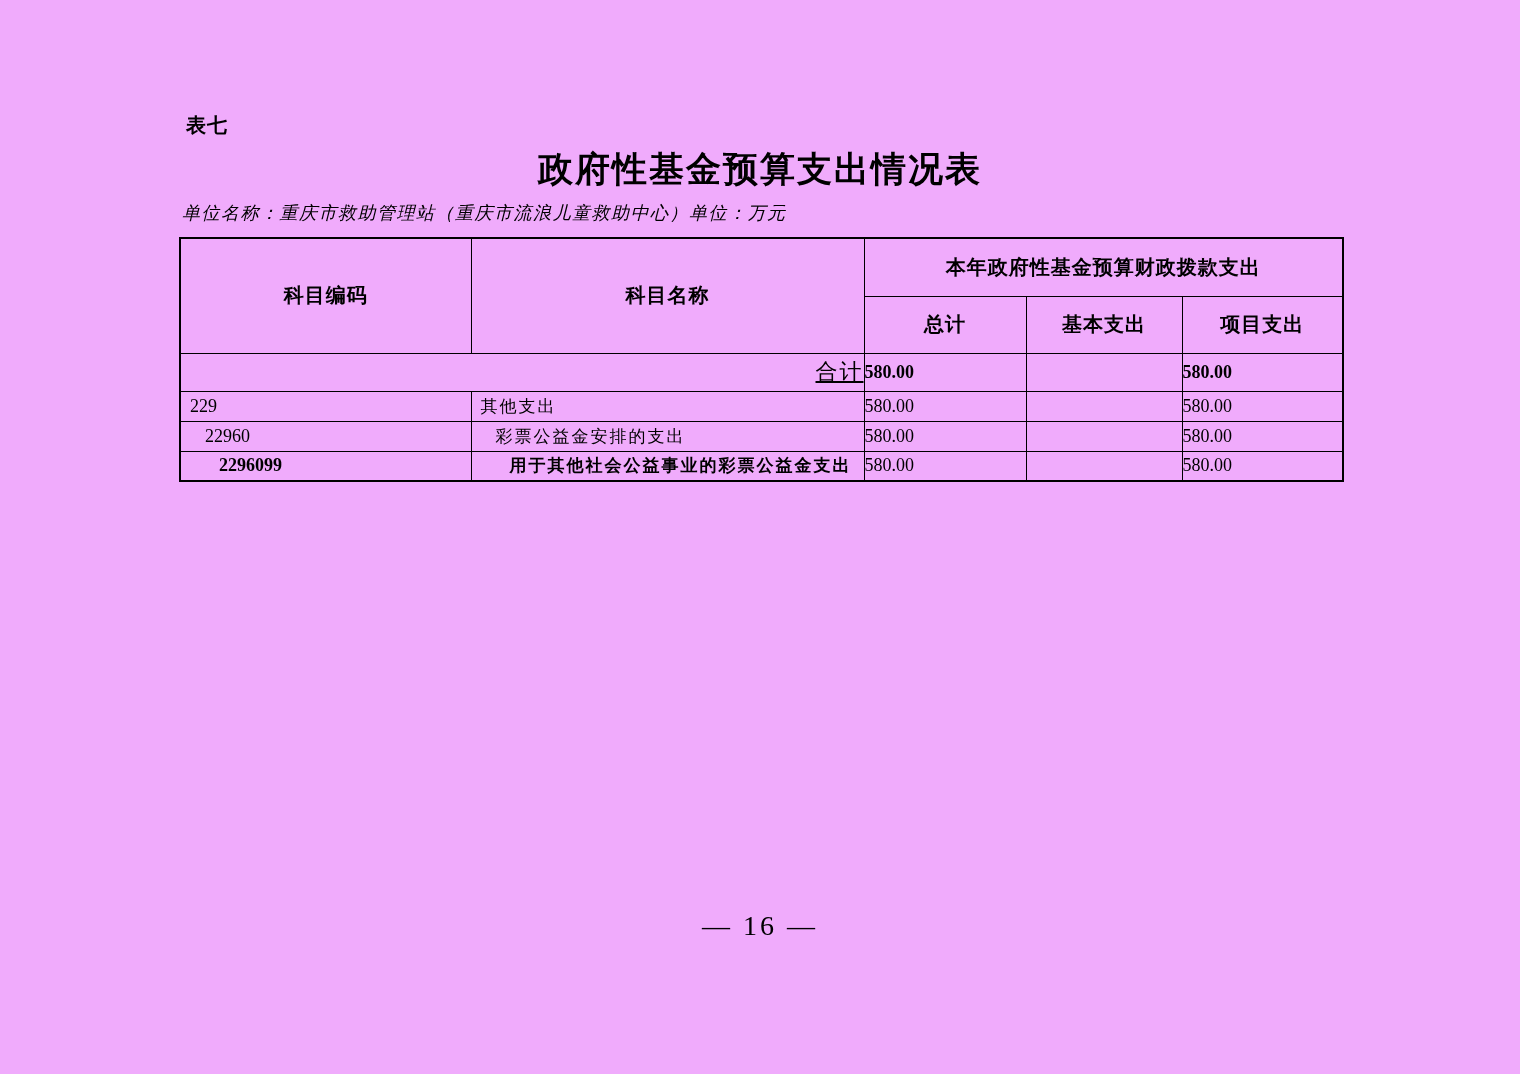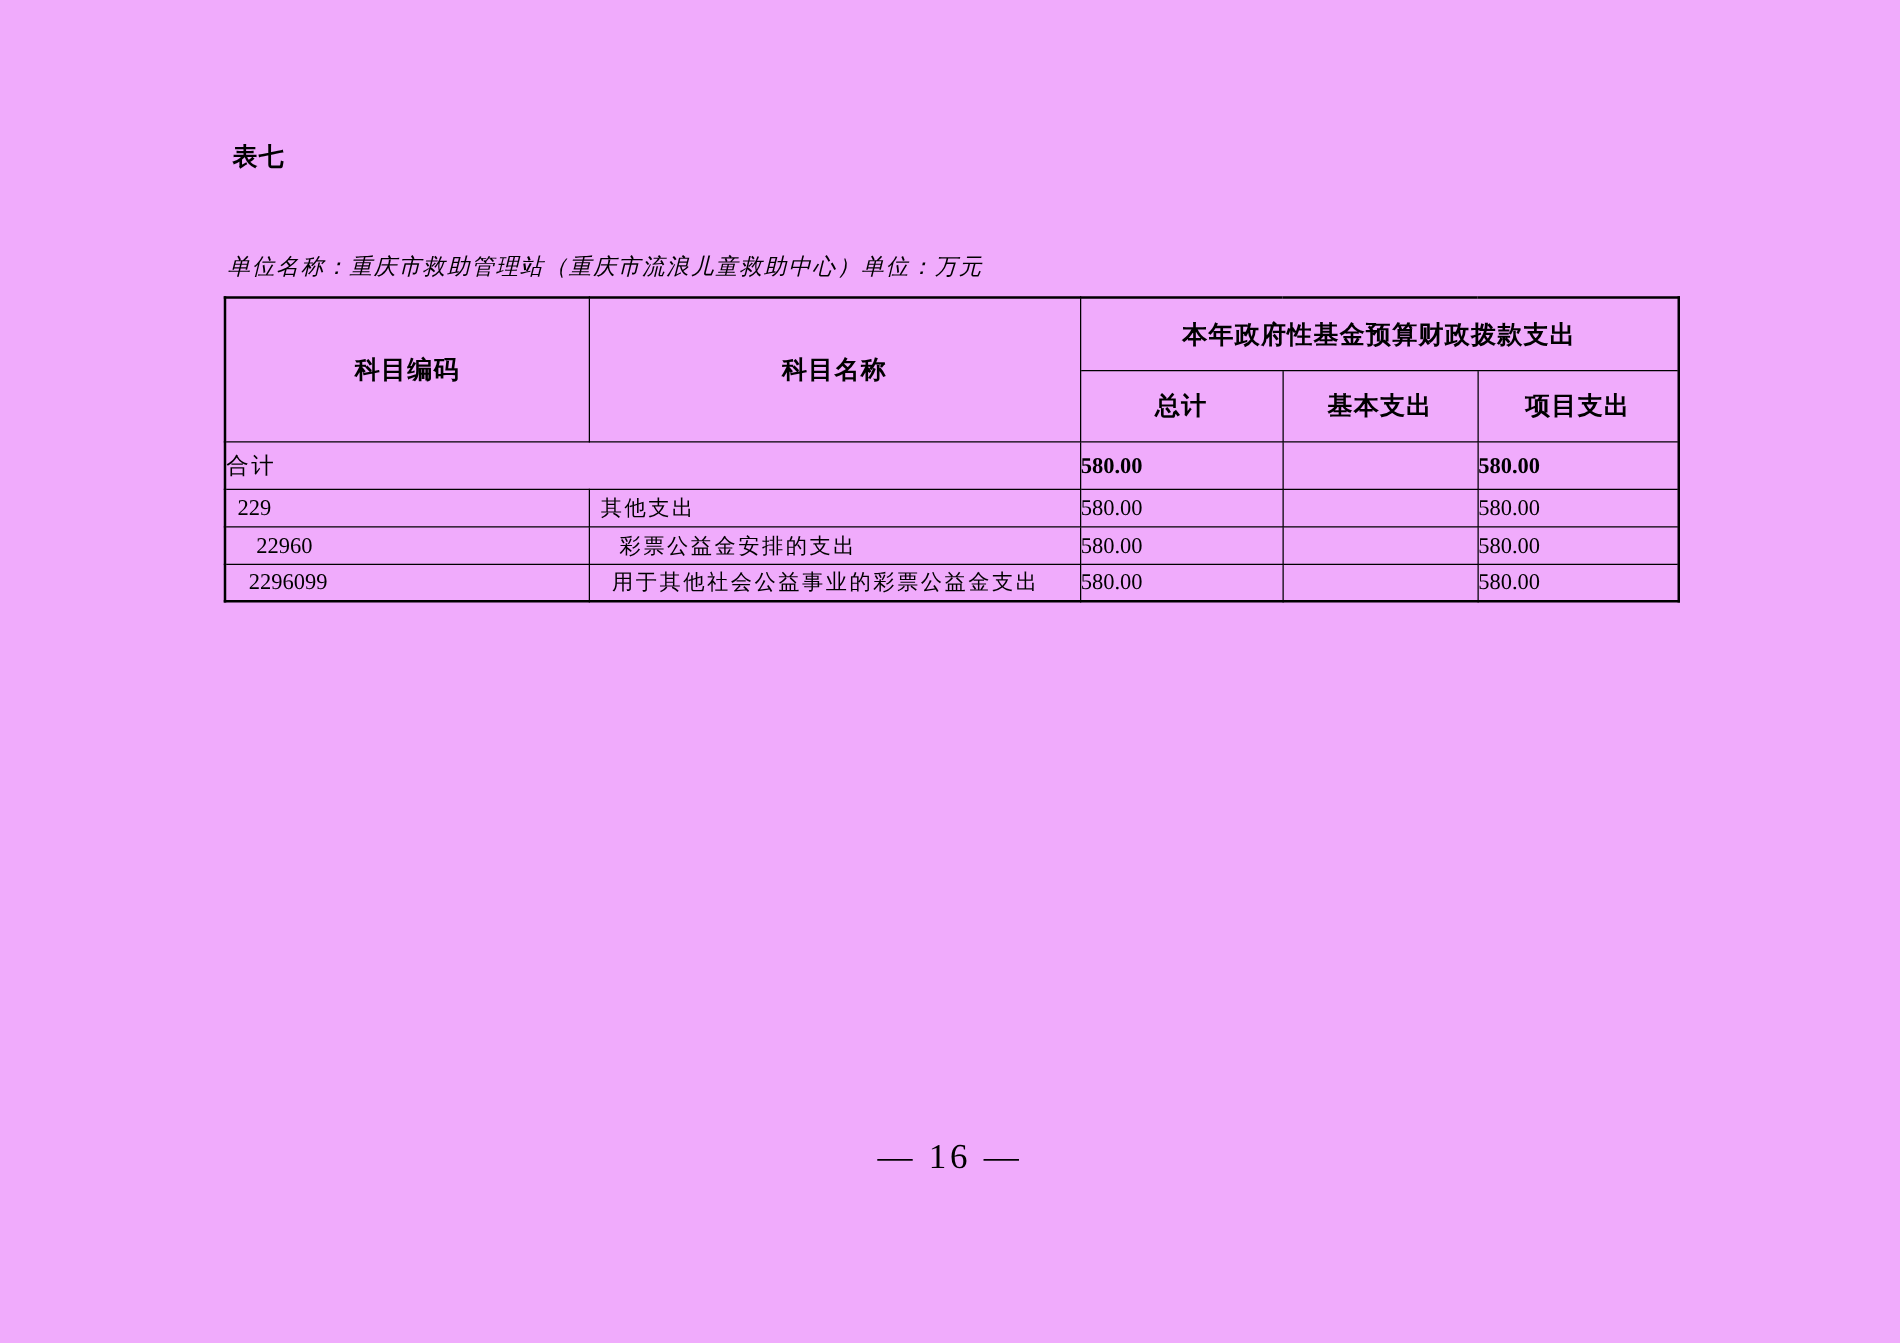"政府性基金预算支出情况表" div.doc-title { html: none -> <div>政府性基金预算支出情况表</div> }
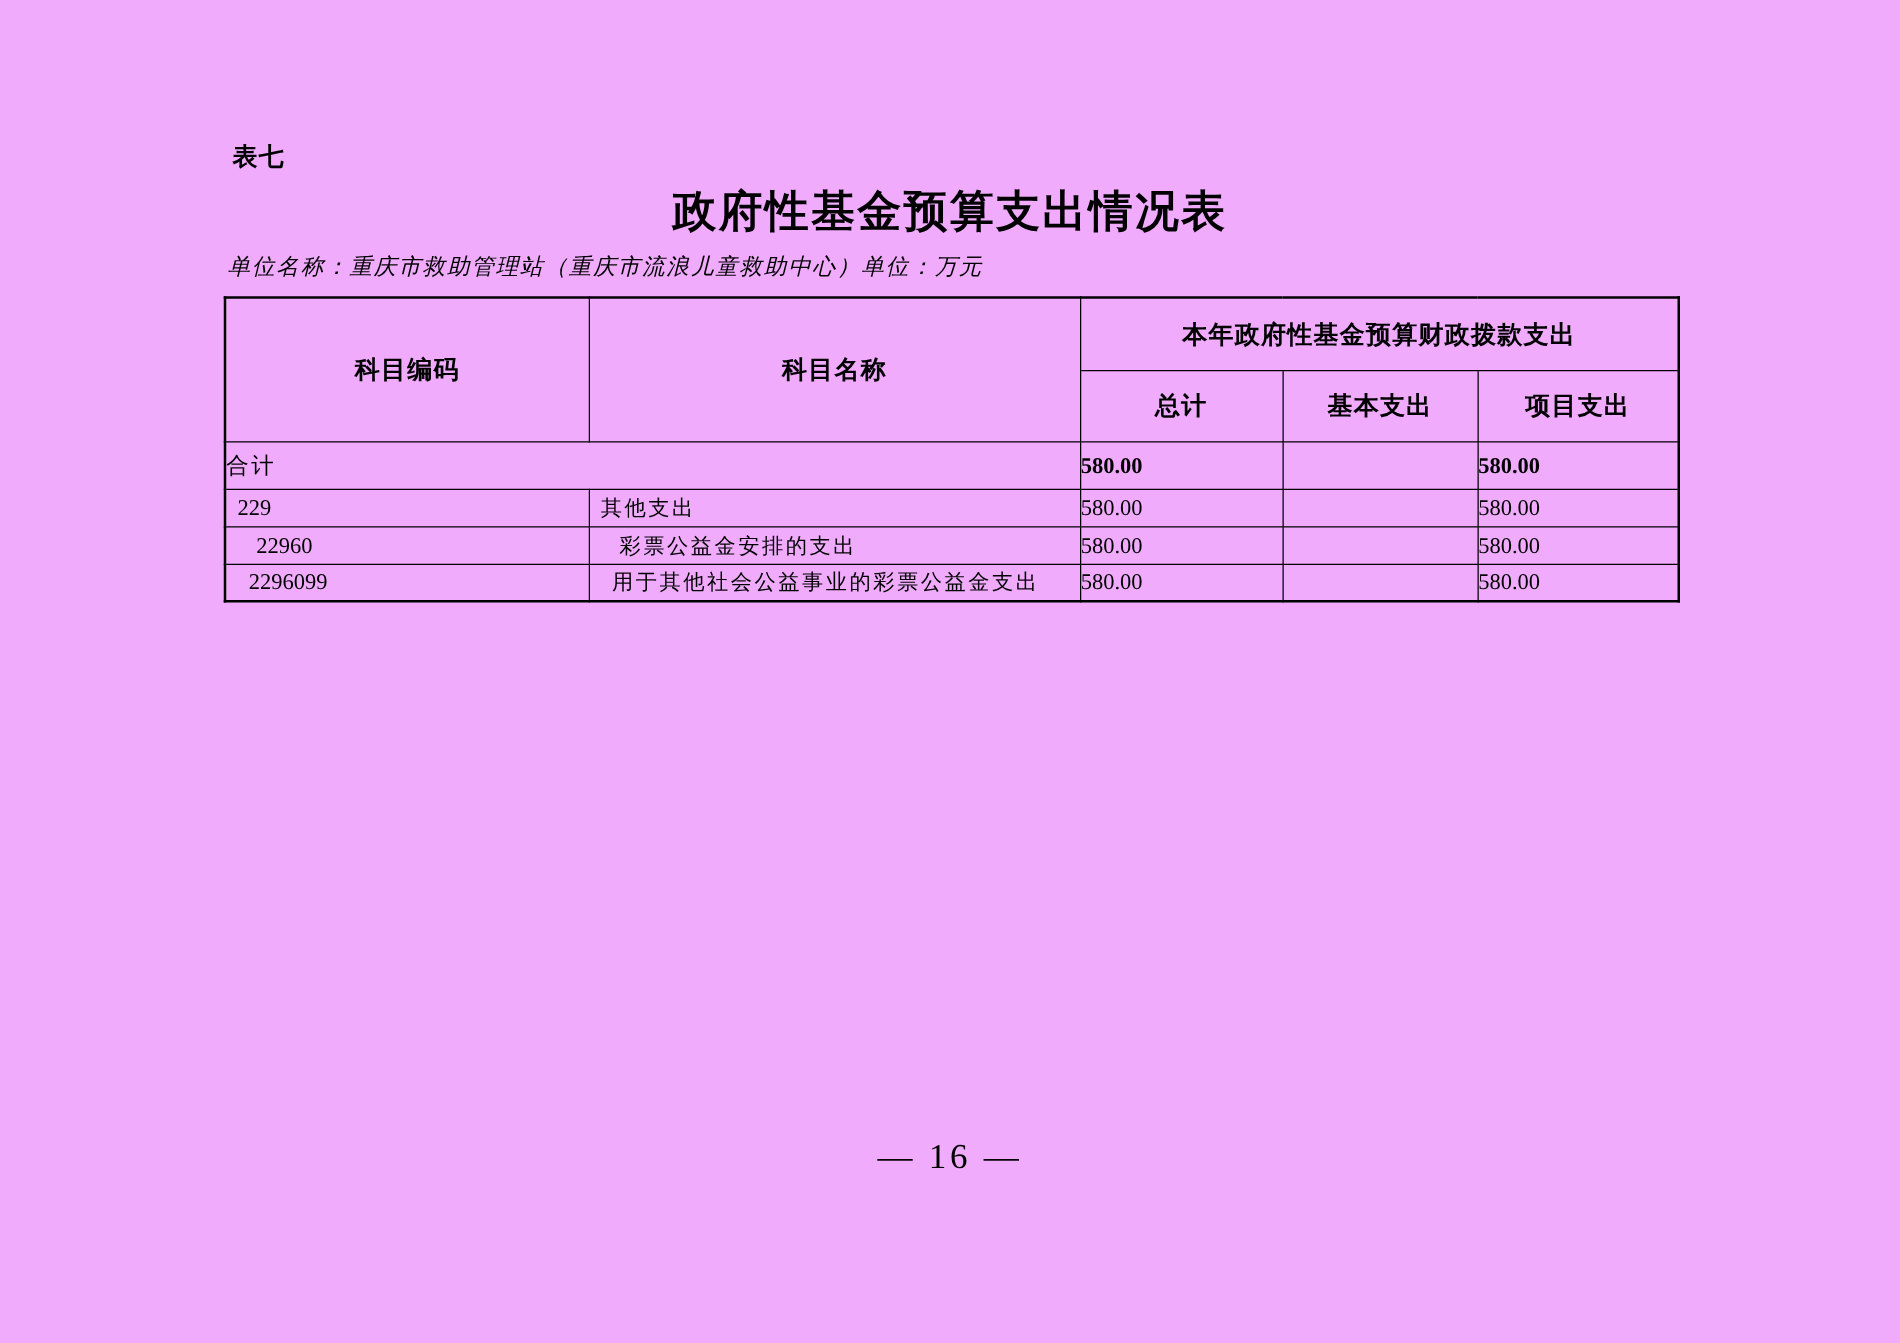"合计" td.sum-label { font-size: 18px -> 22px; text-align: left -> right; text-decoration: none -> underline }
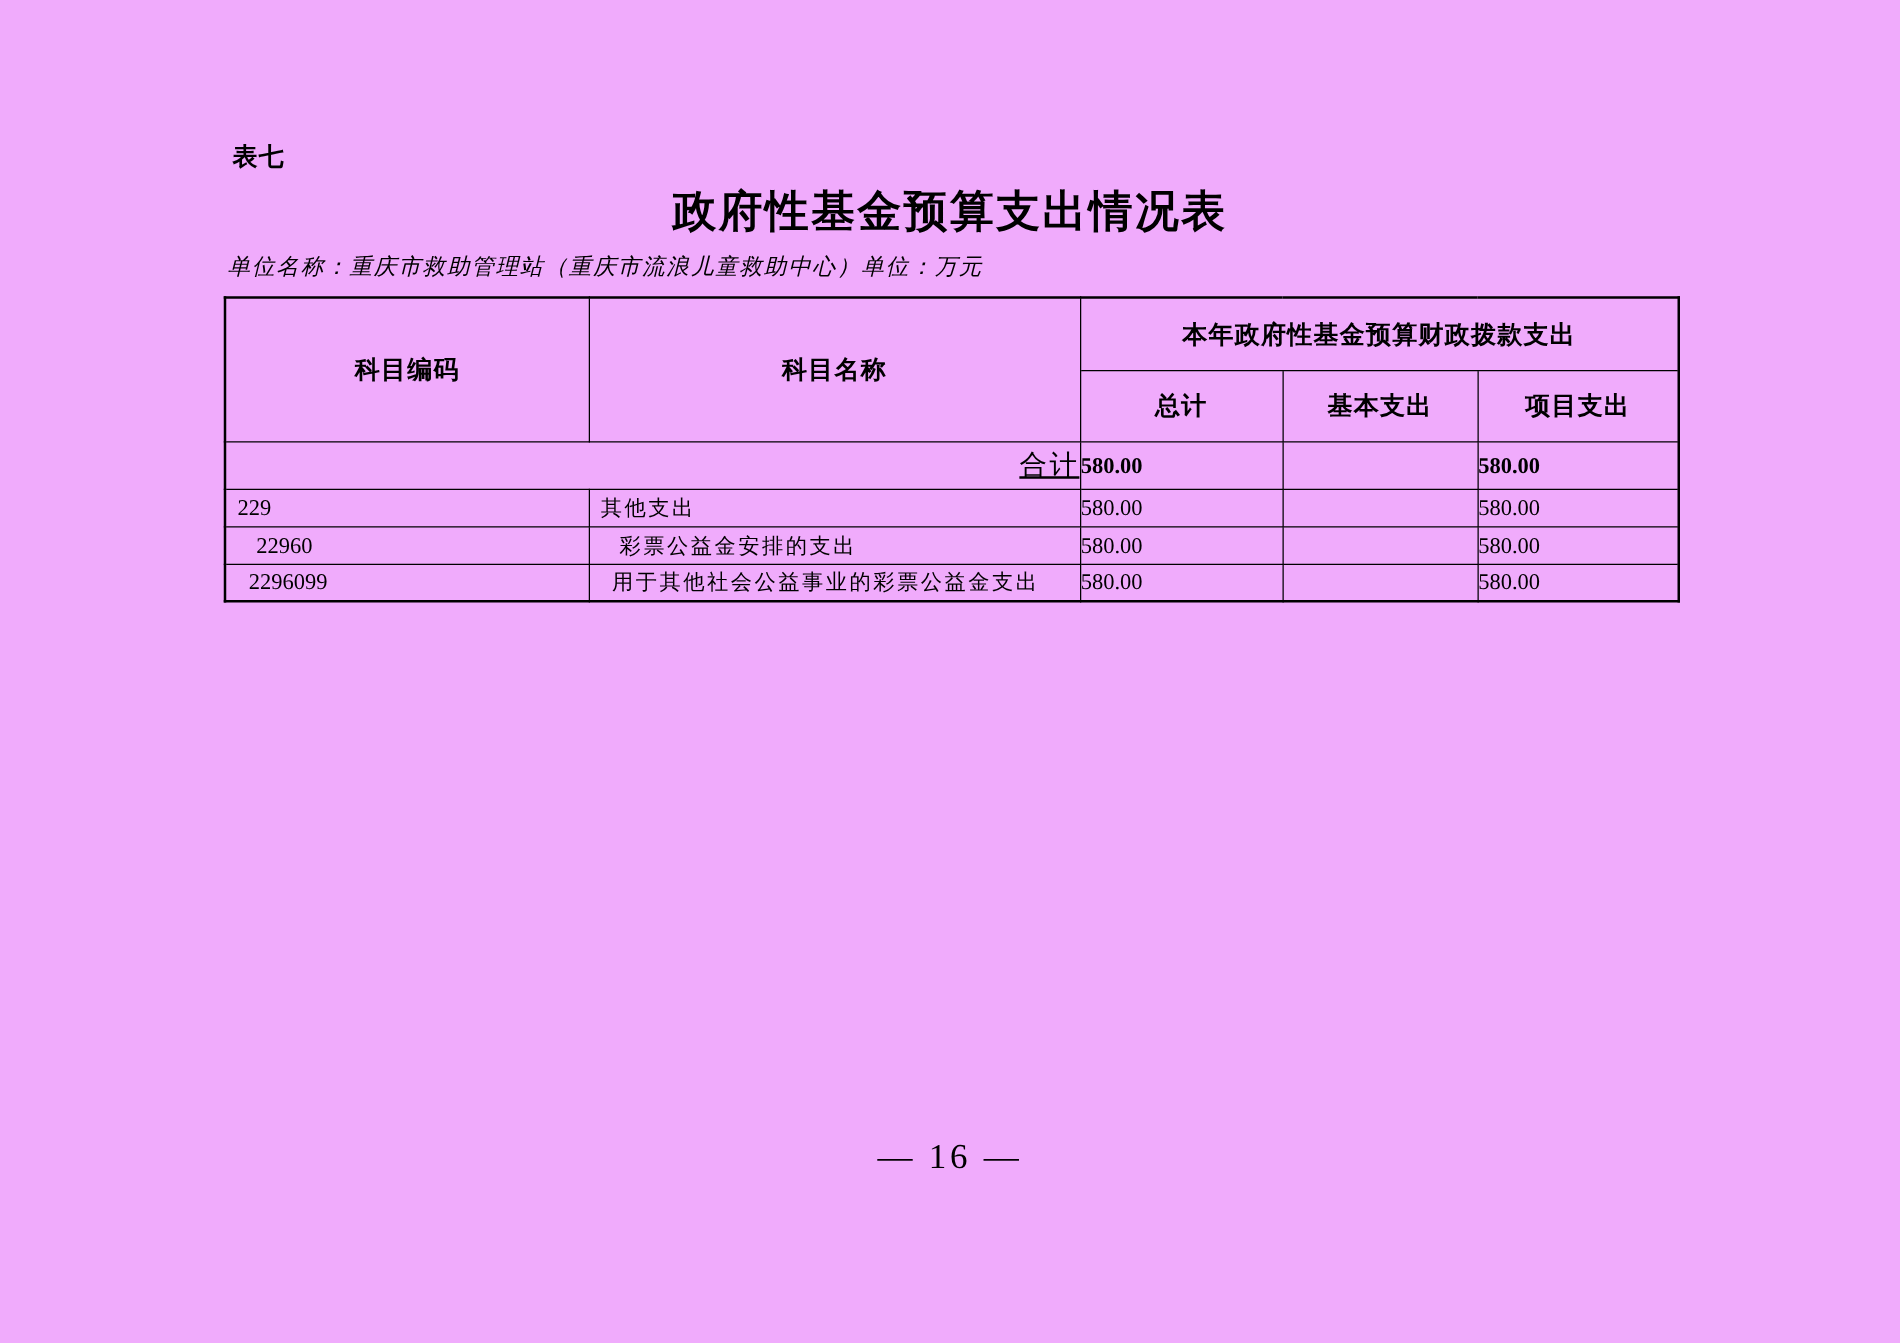"2296099" .ind2 { font-weight: none -> bold; padding-left: 18px -> 38px }
